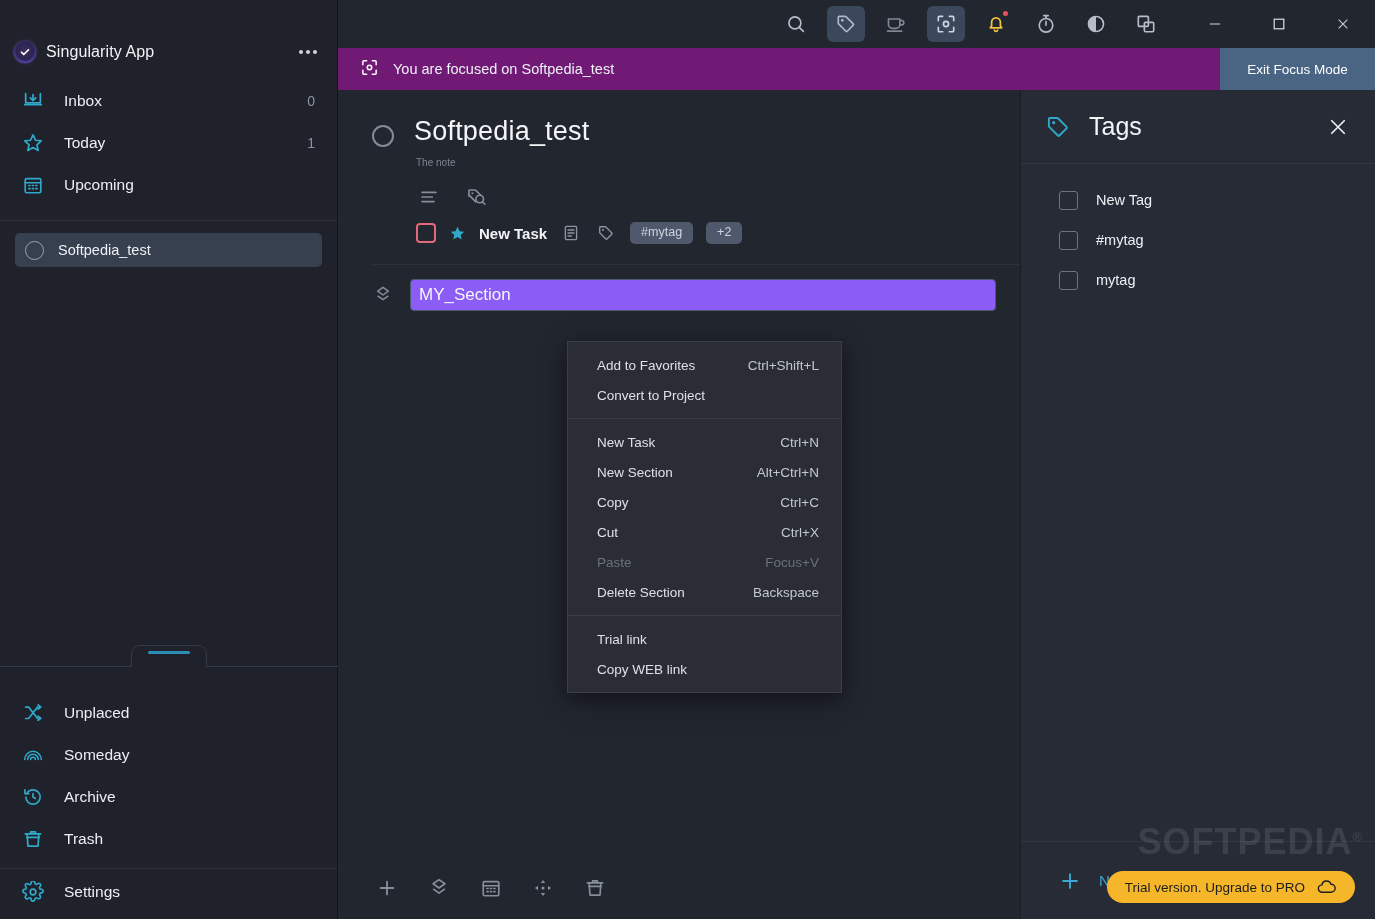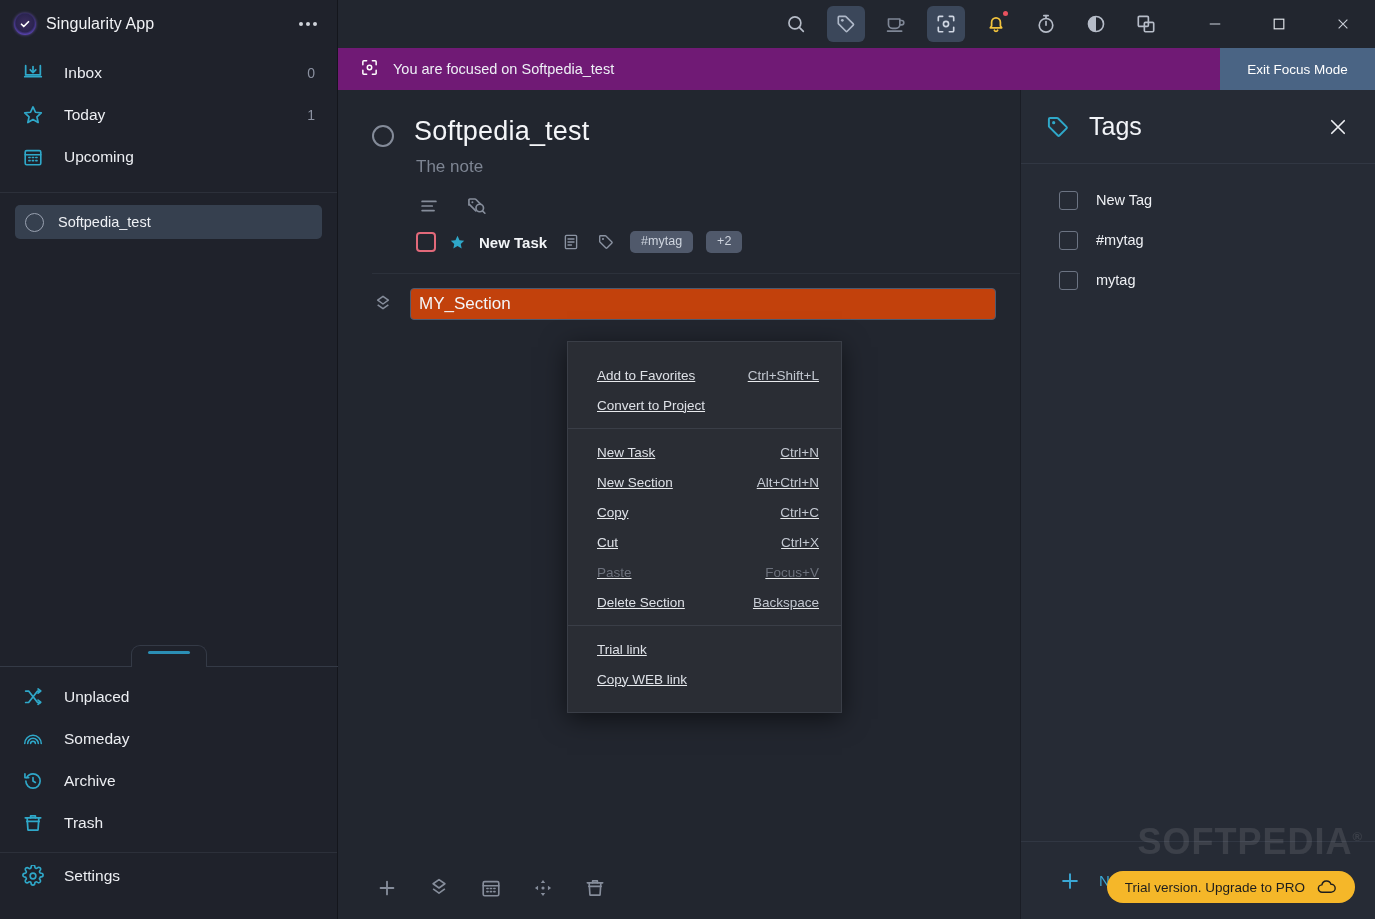"Singularity App" .sb-header { margin-top: none -> 28px }
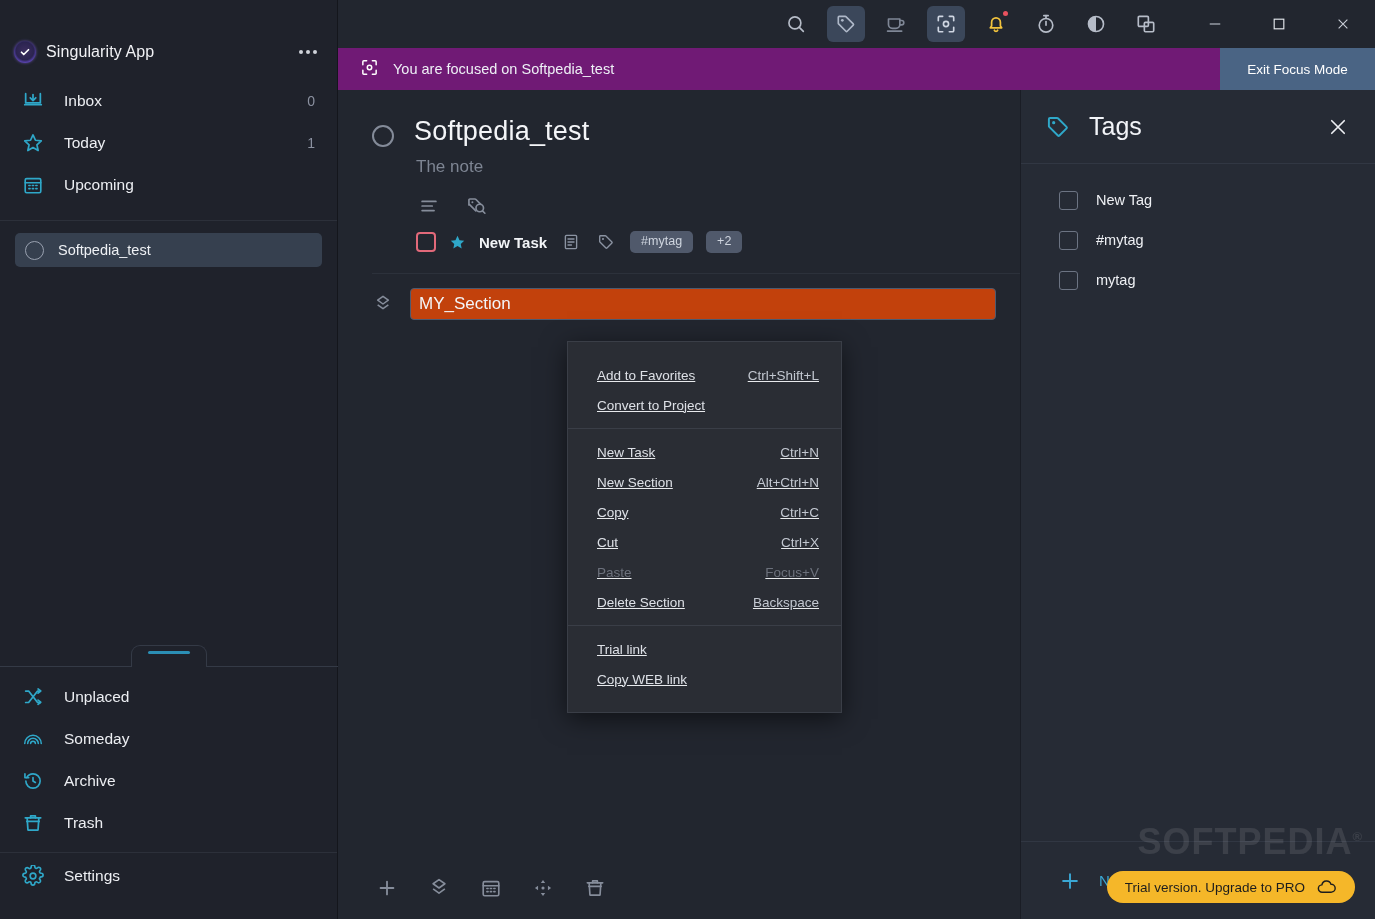"The note" .proj-note { font-size: 17px -> 10px }
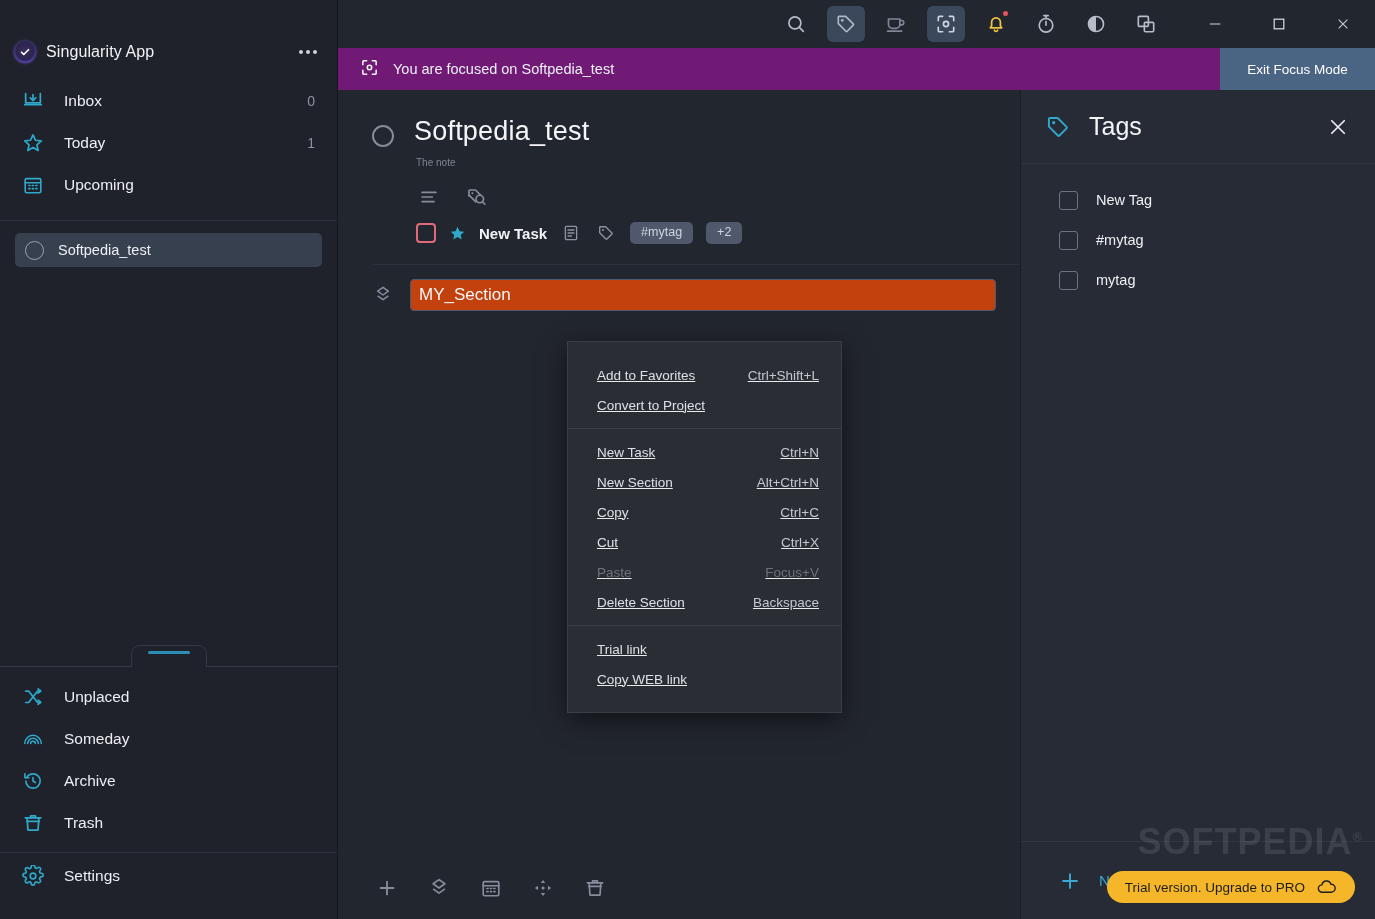"MY_Section" .sec-input { background: #c2410c -> #8b5cf6 }
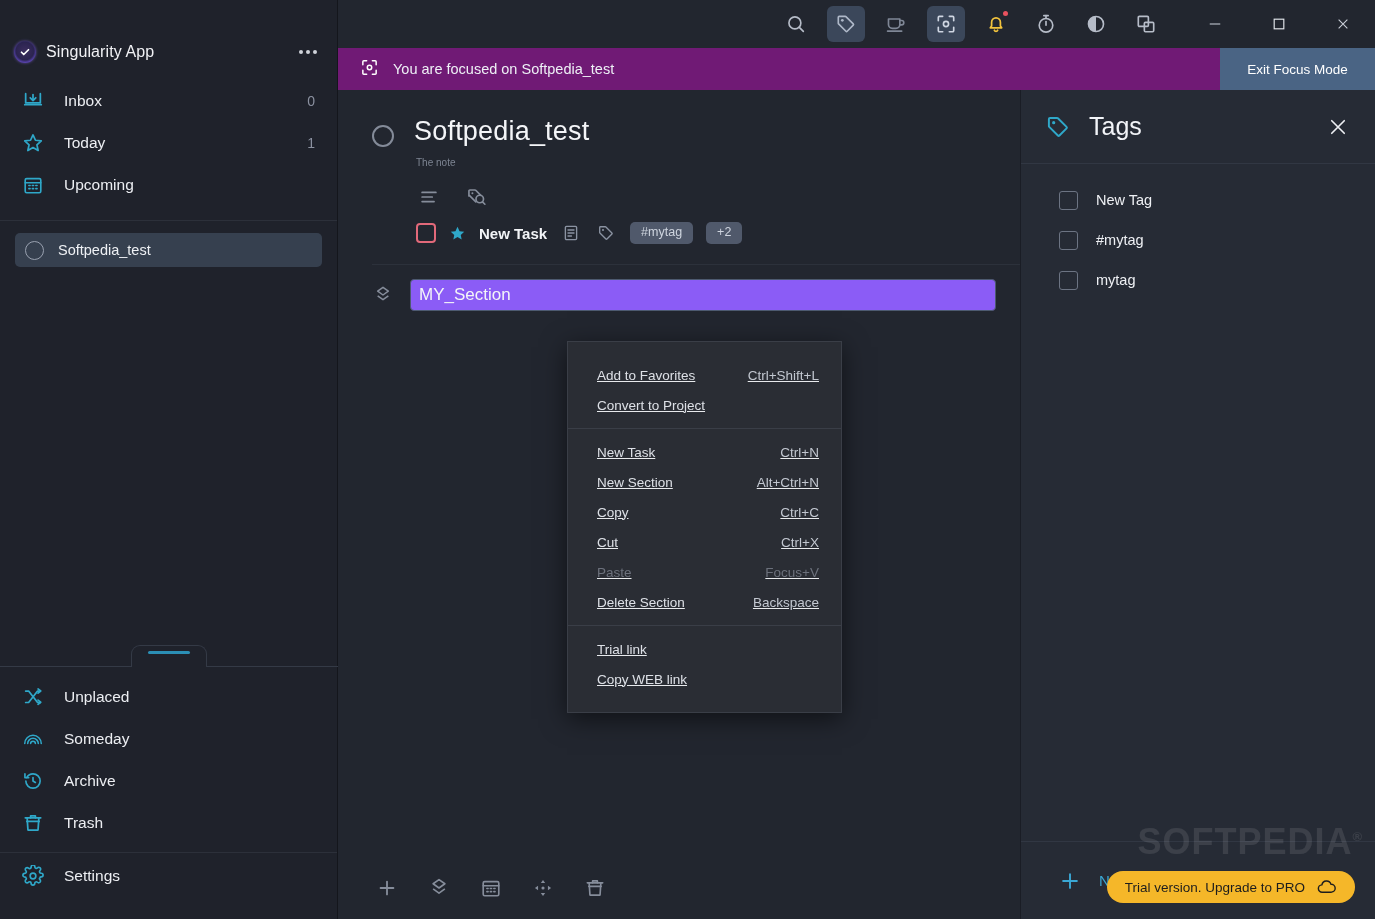"Add to Favorites" #ctxmenu { padding: 18px 0 -> 8px 0; text-decoration: underline -> none }
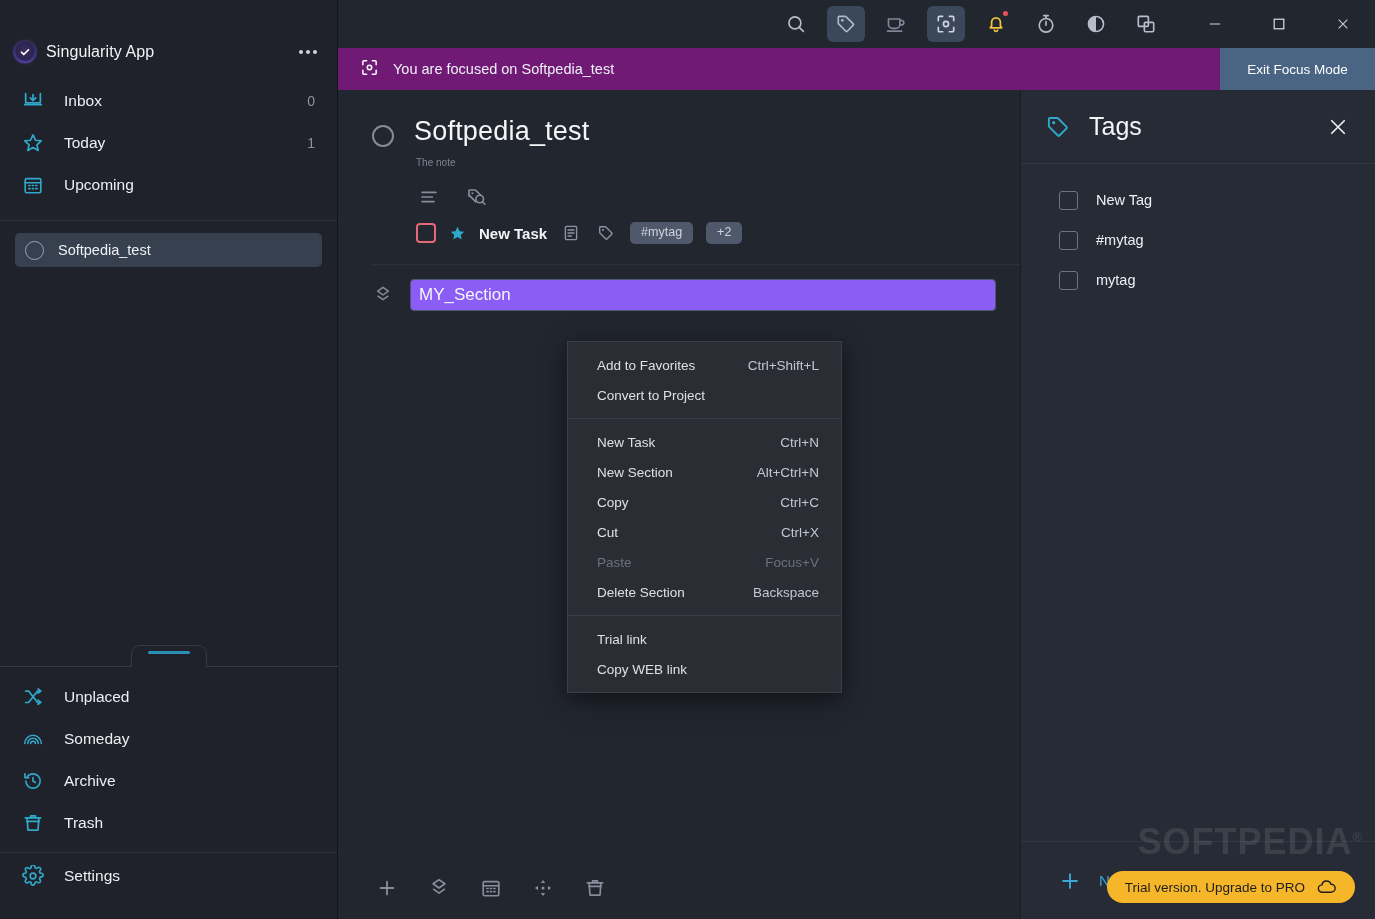"Unplaced" .sb-bottom { padding: 14px 0 16px 0 -> 14px 0 0 0 }
